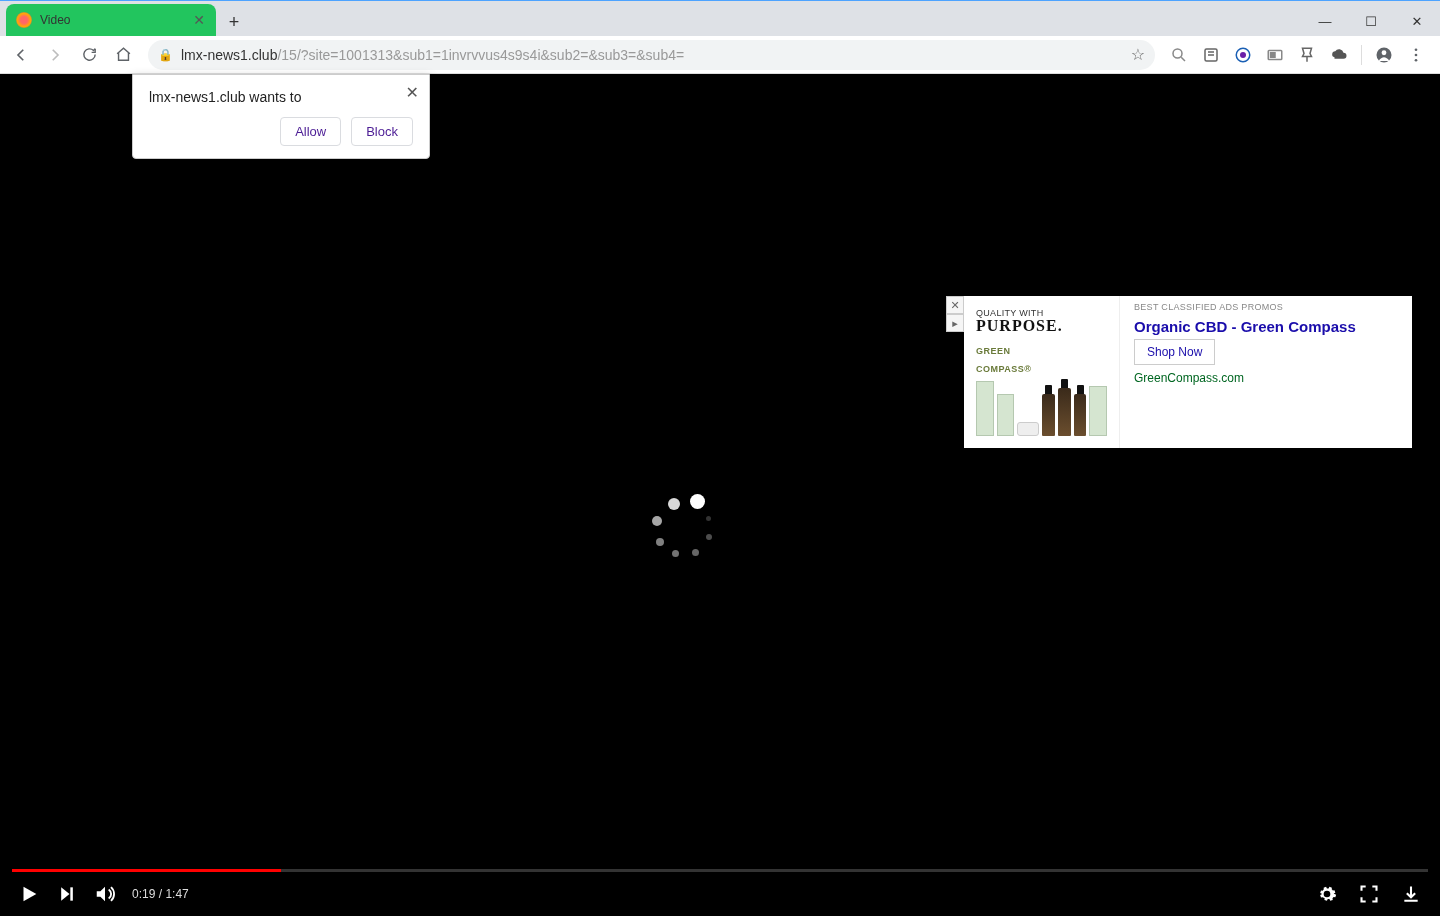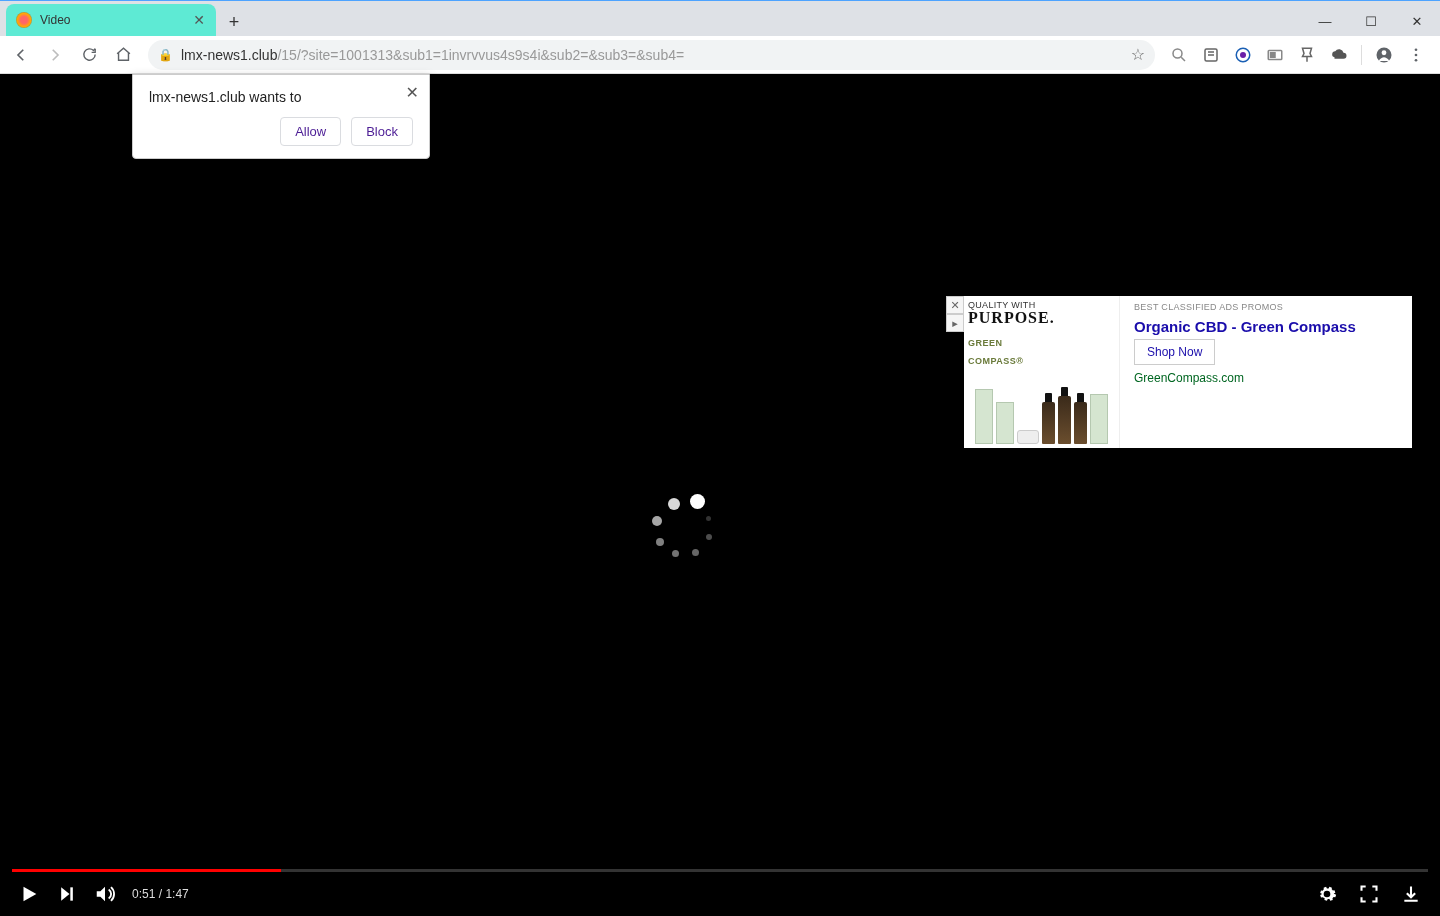"Video" .tab { background: #5eead4 -> #22c55e }
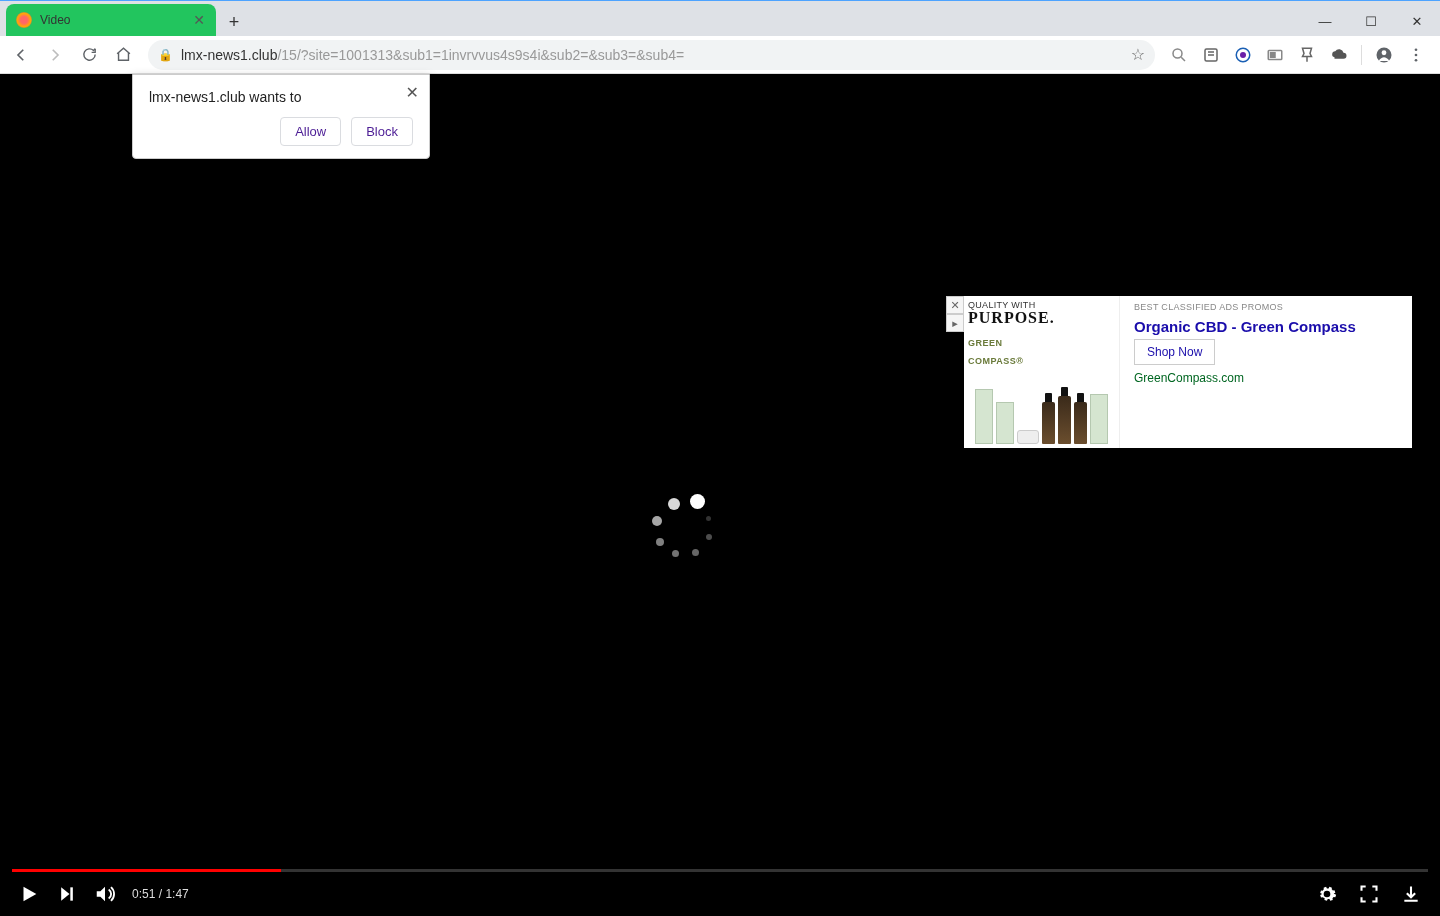"QUALITY WITH" .ad-left { padding: 4px -> 12px }
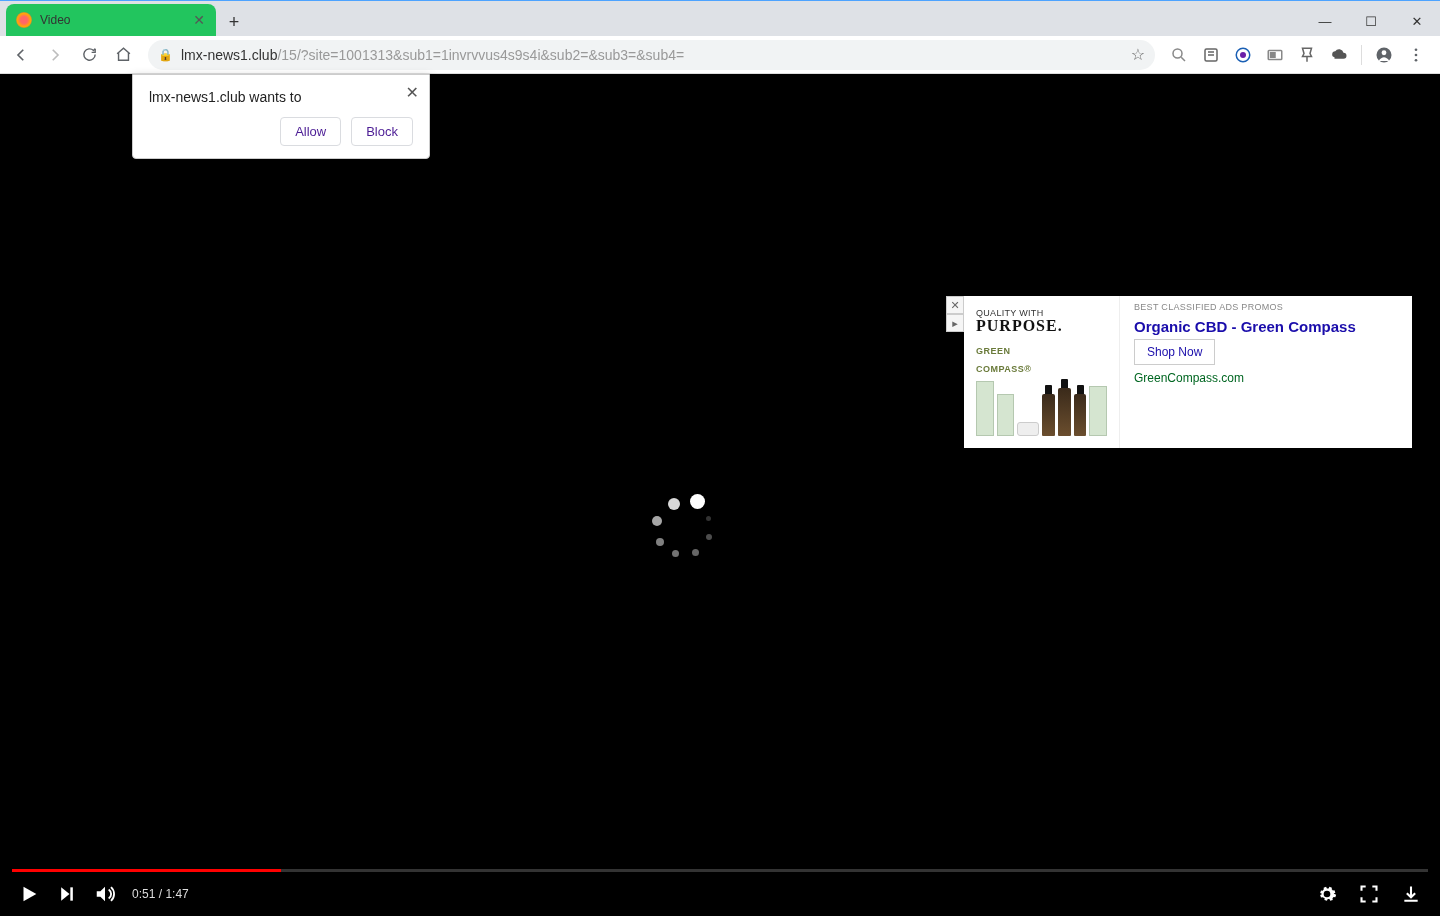"0:51" span { text: 0:51 -> 0:19 }
